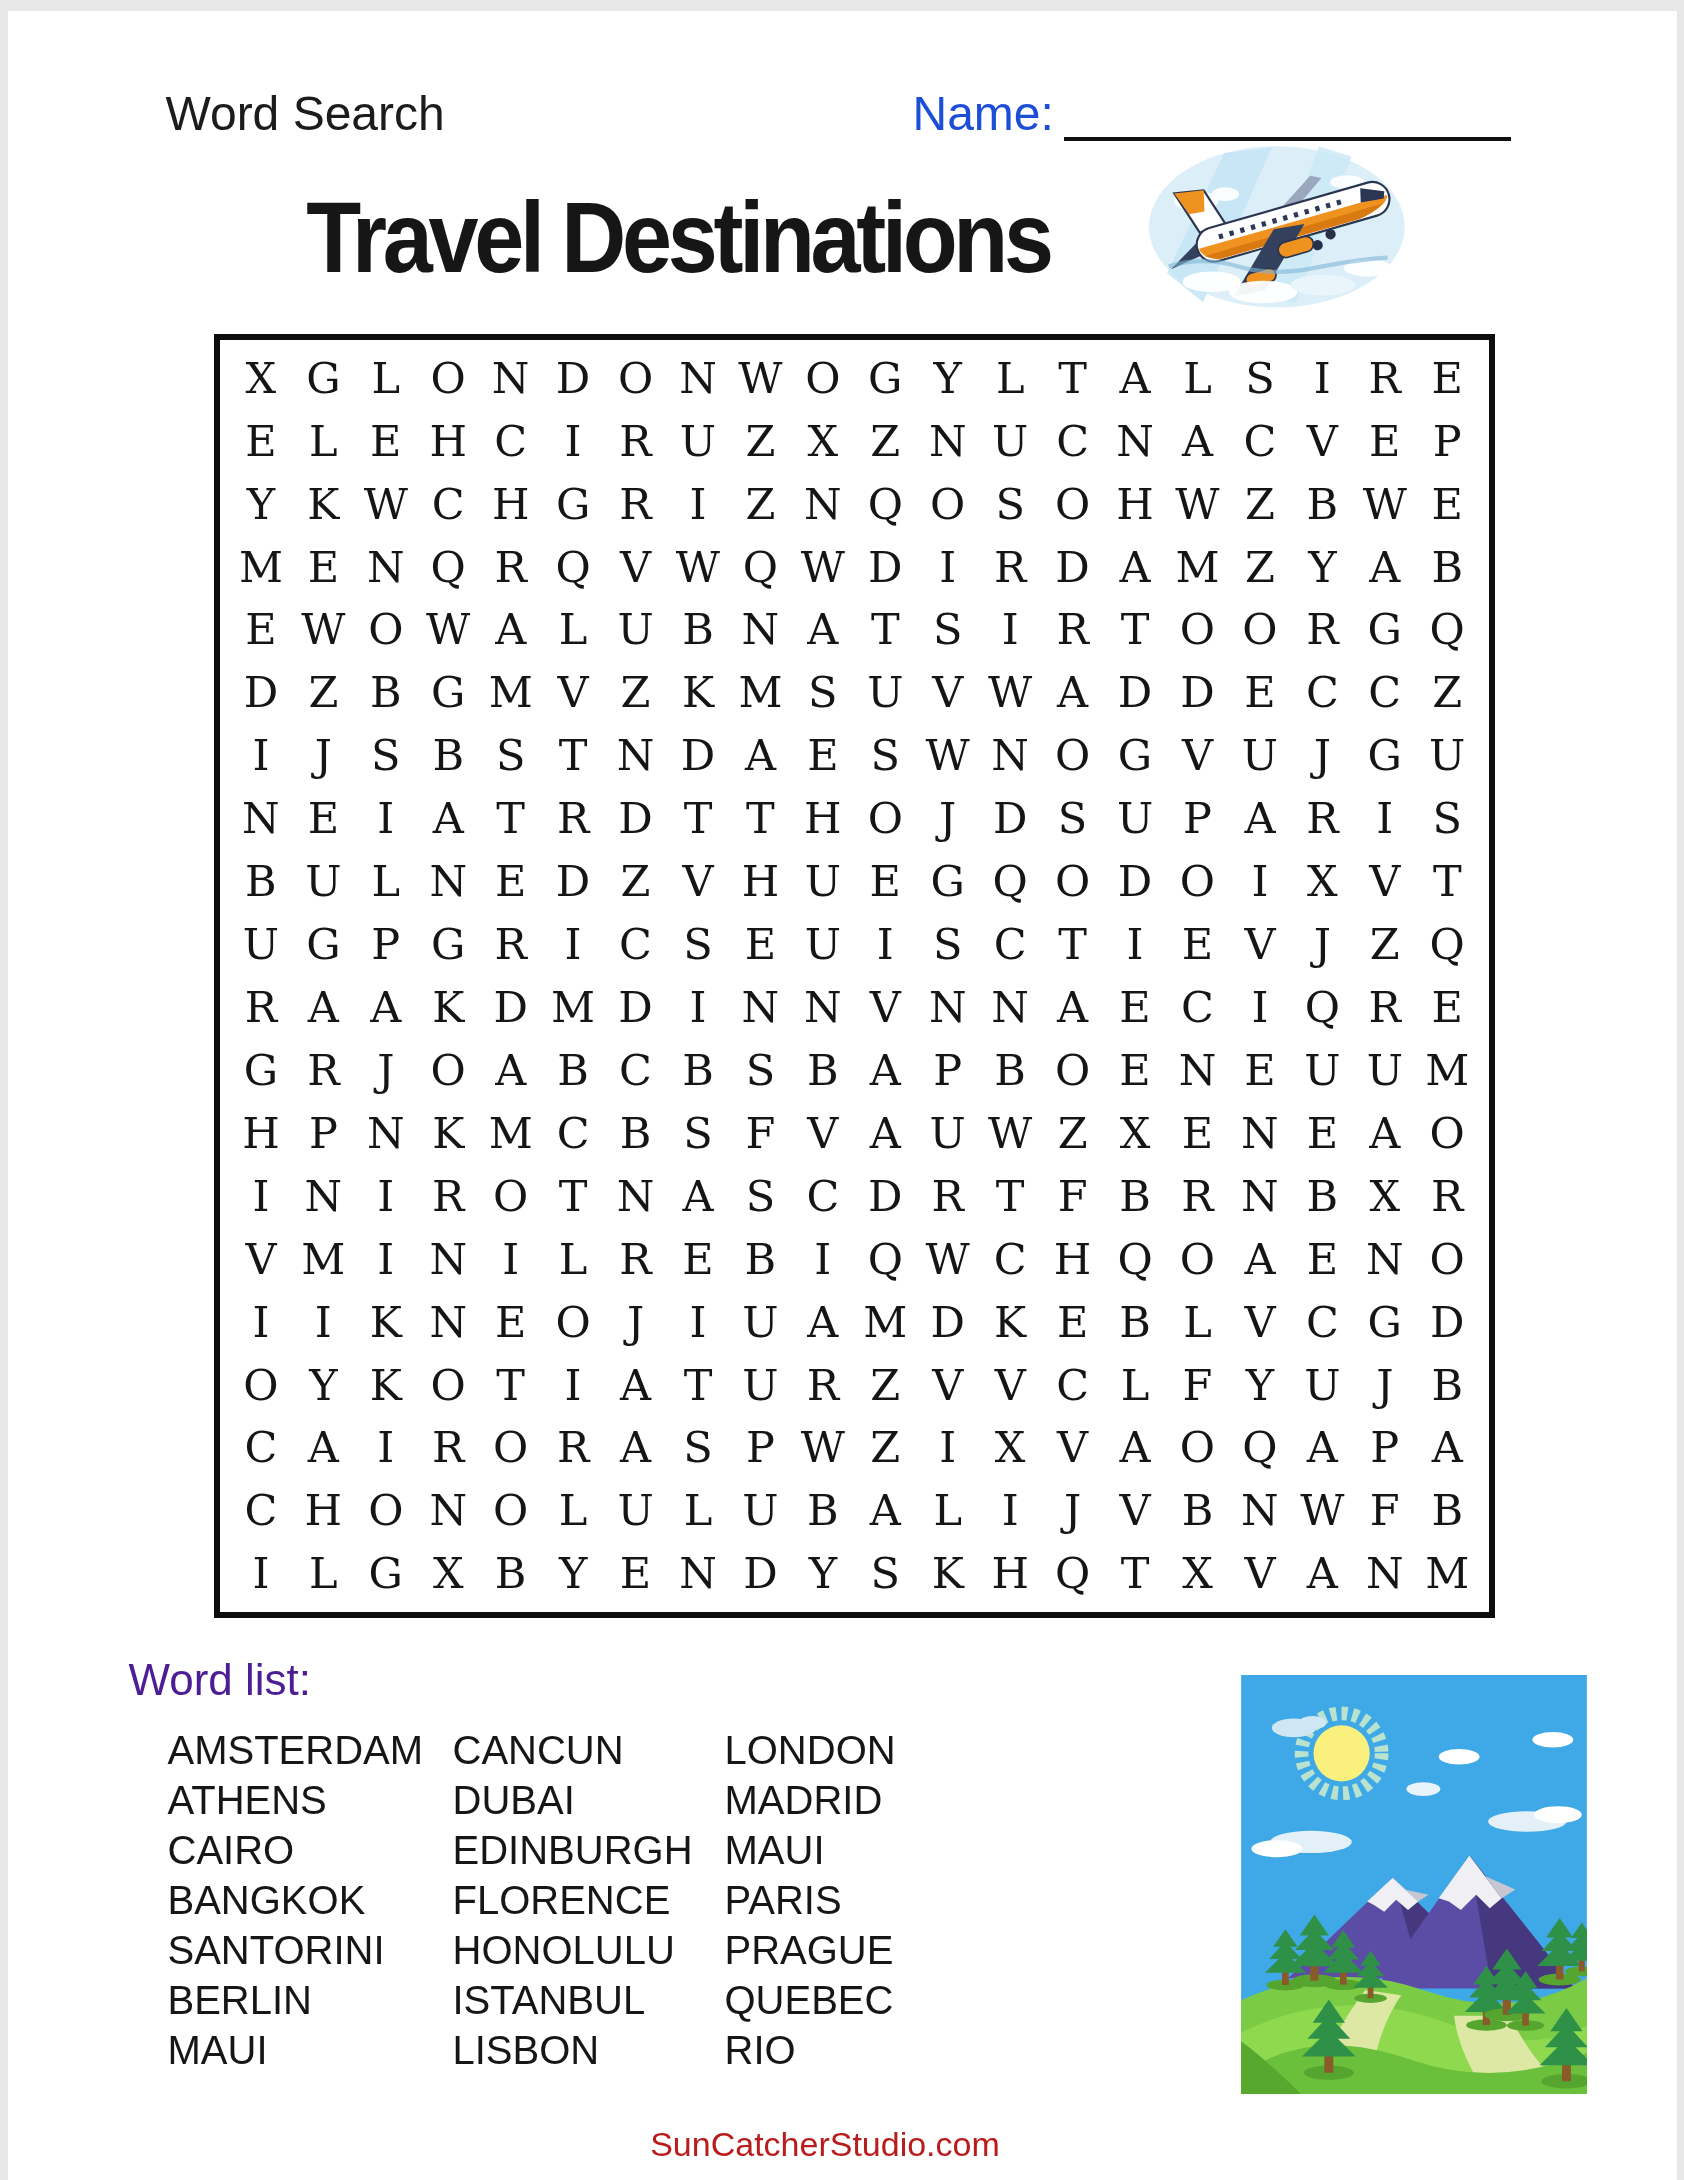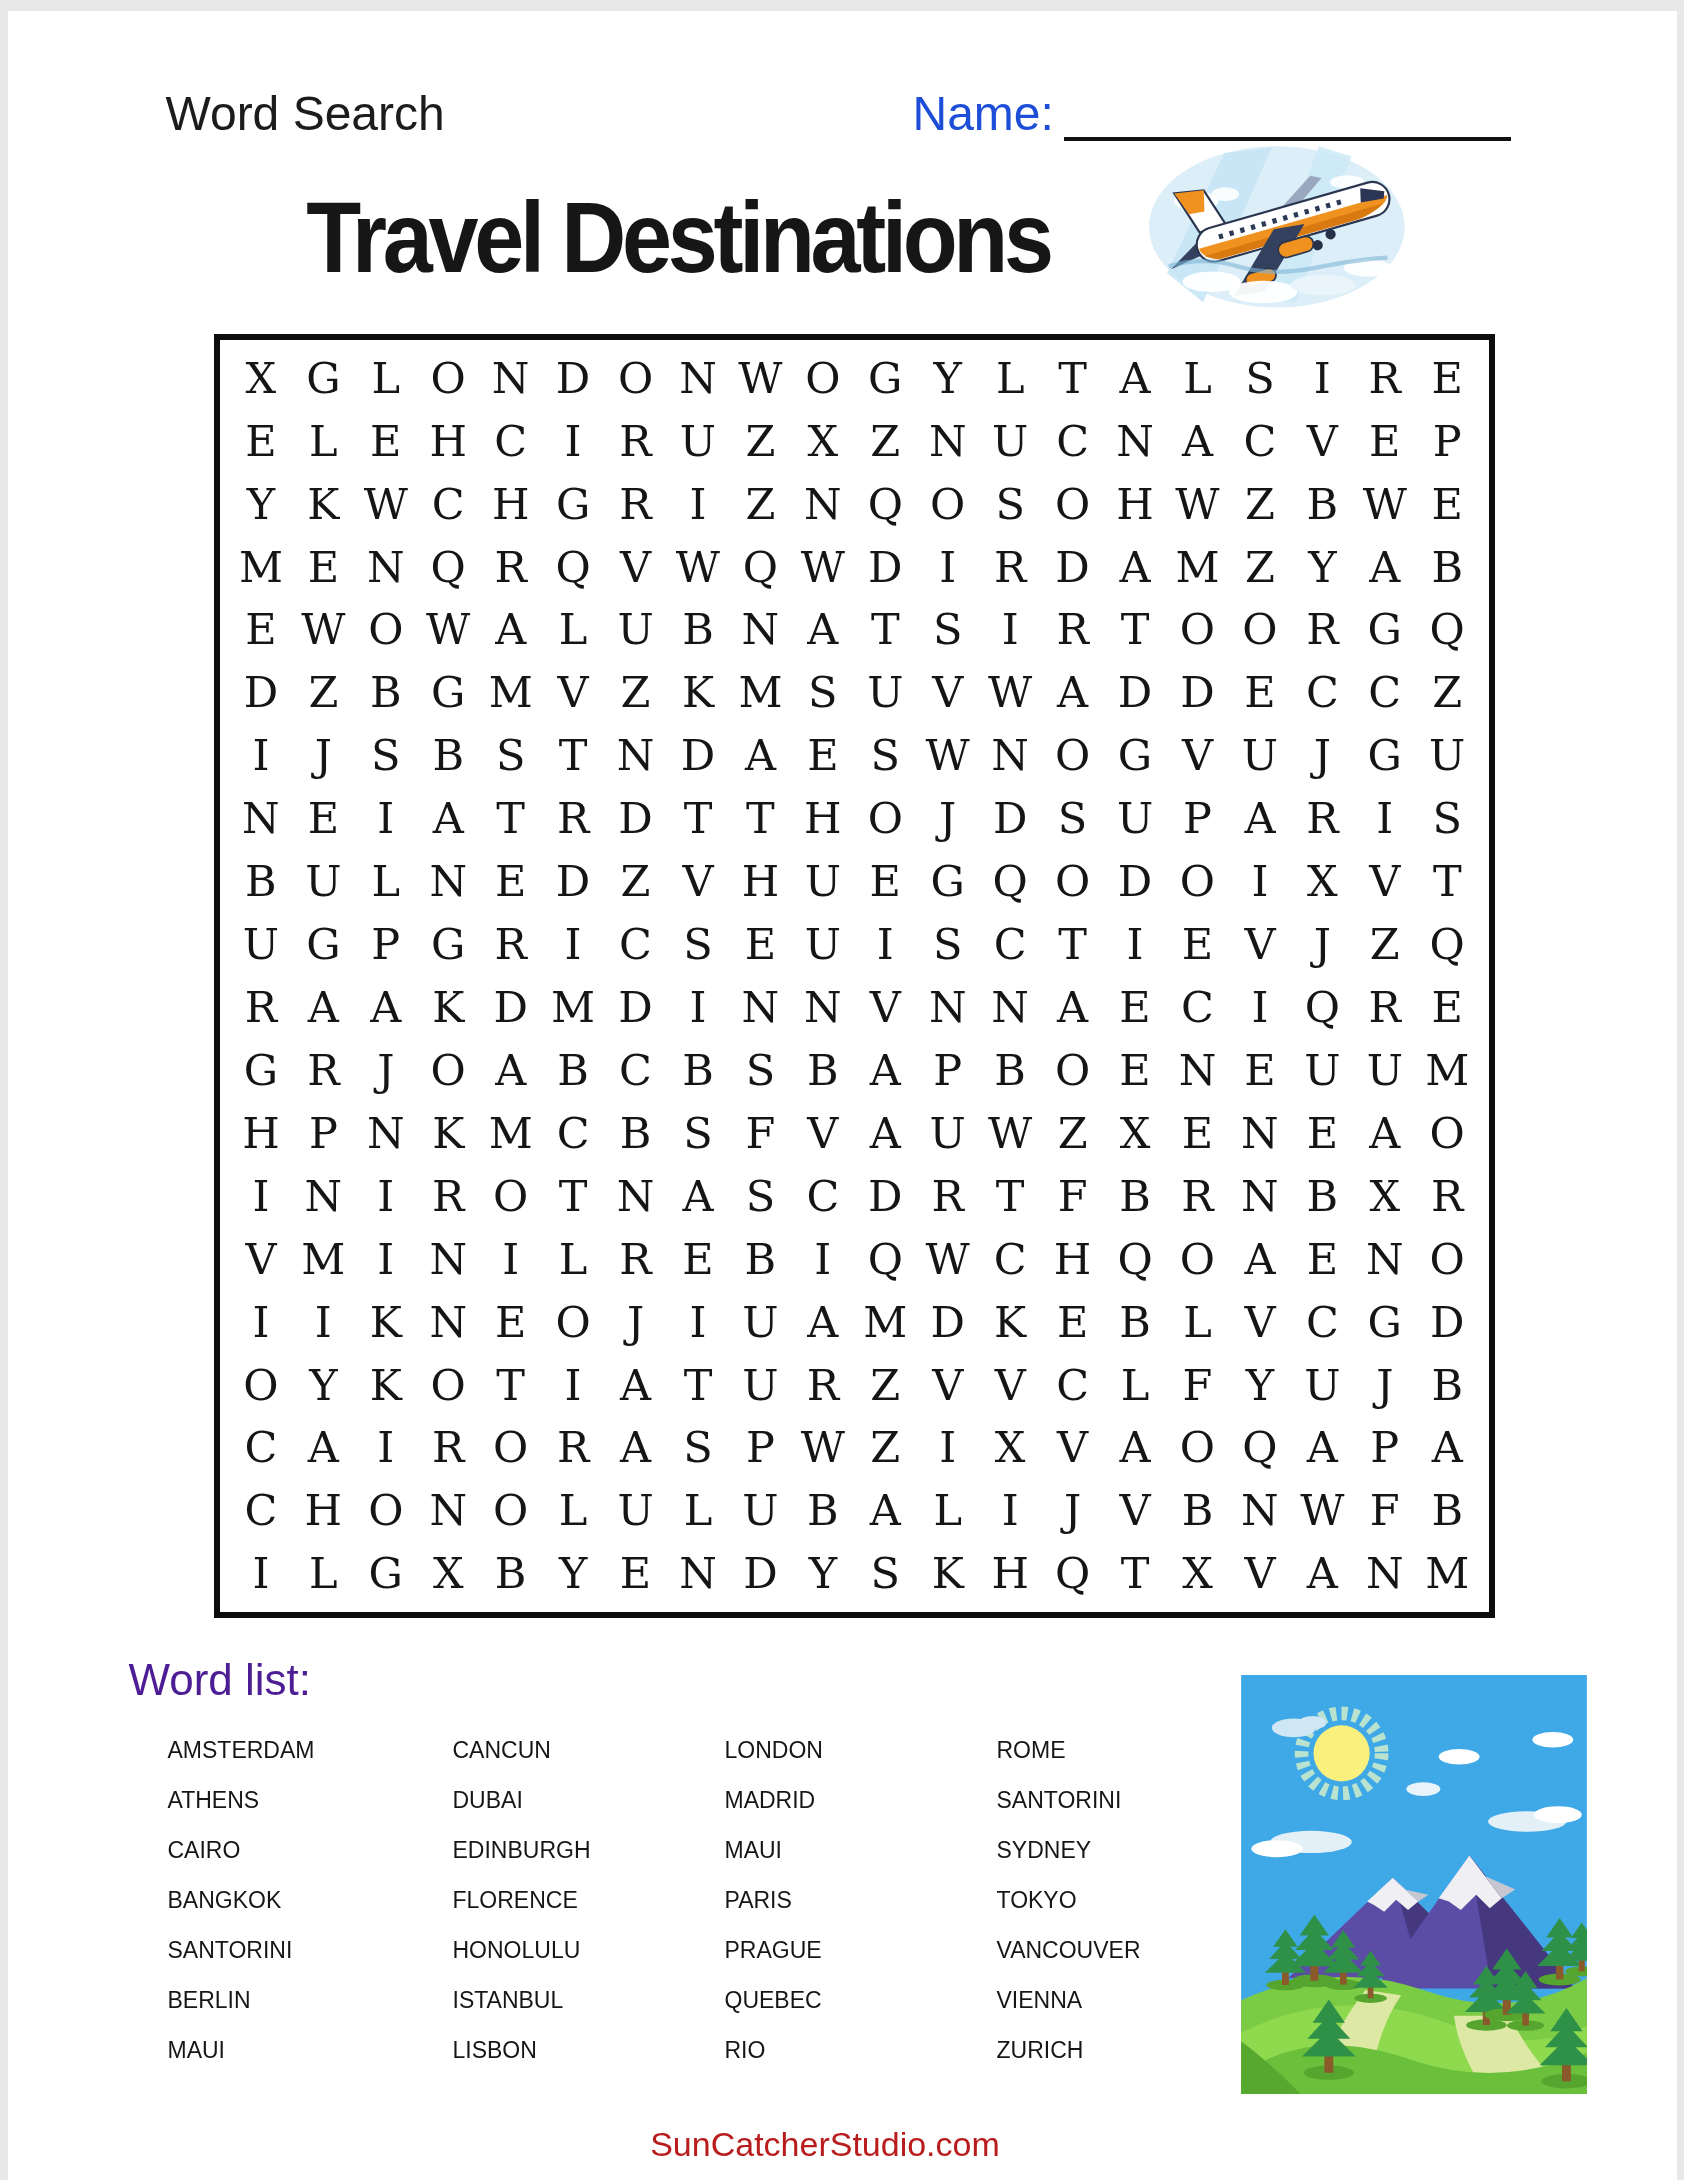"AMSTERDAM" .wl-col { font-size: 23px -> 40px }
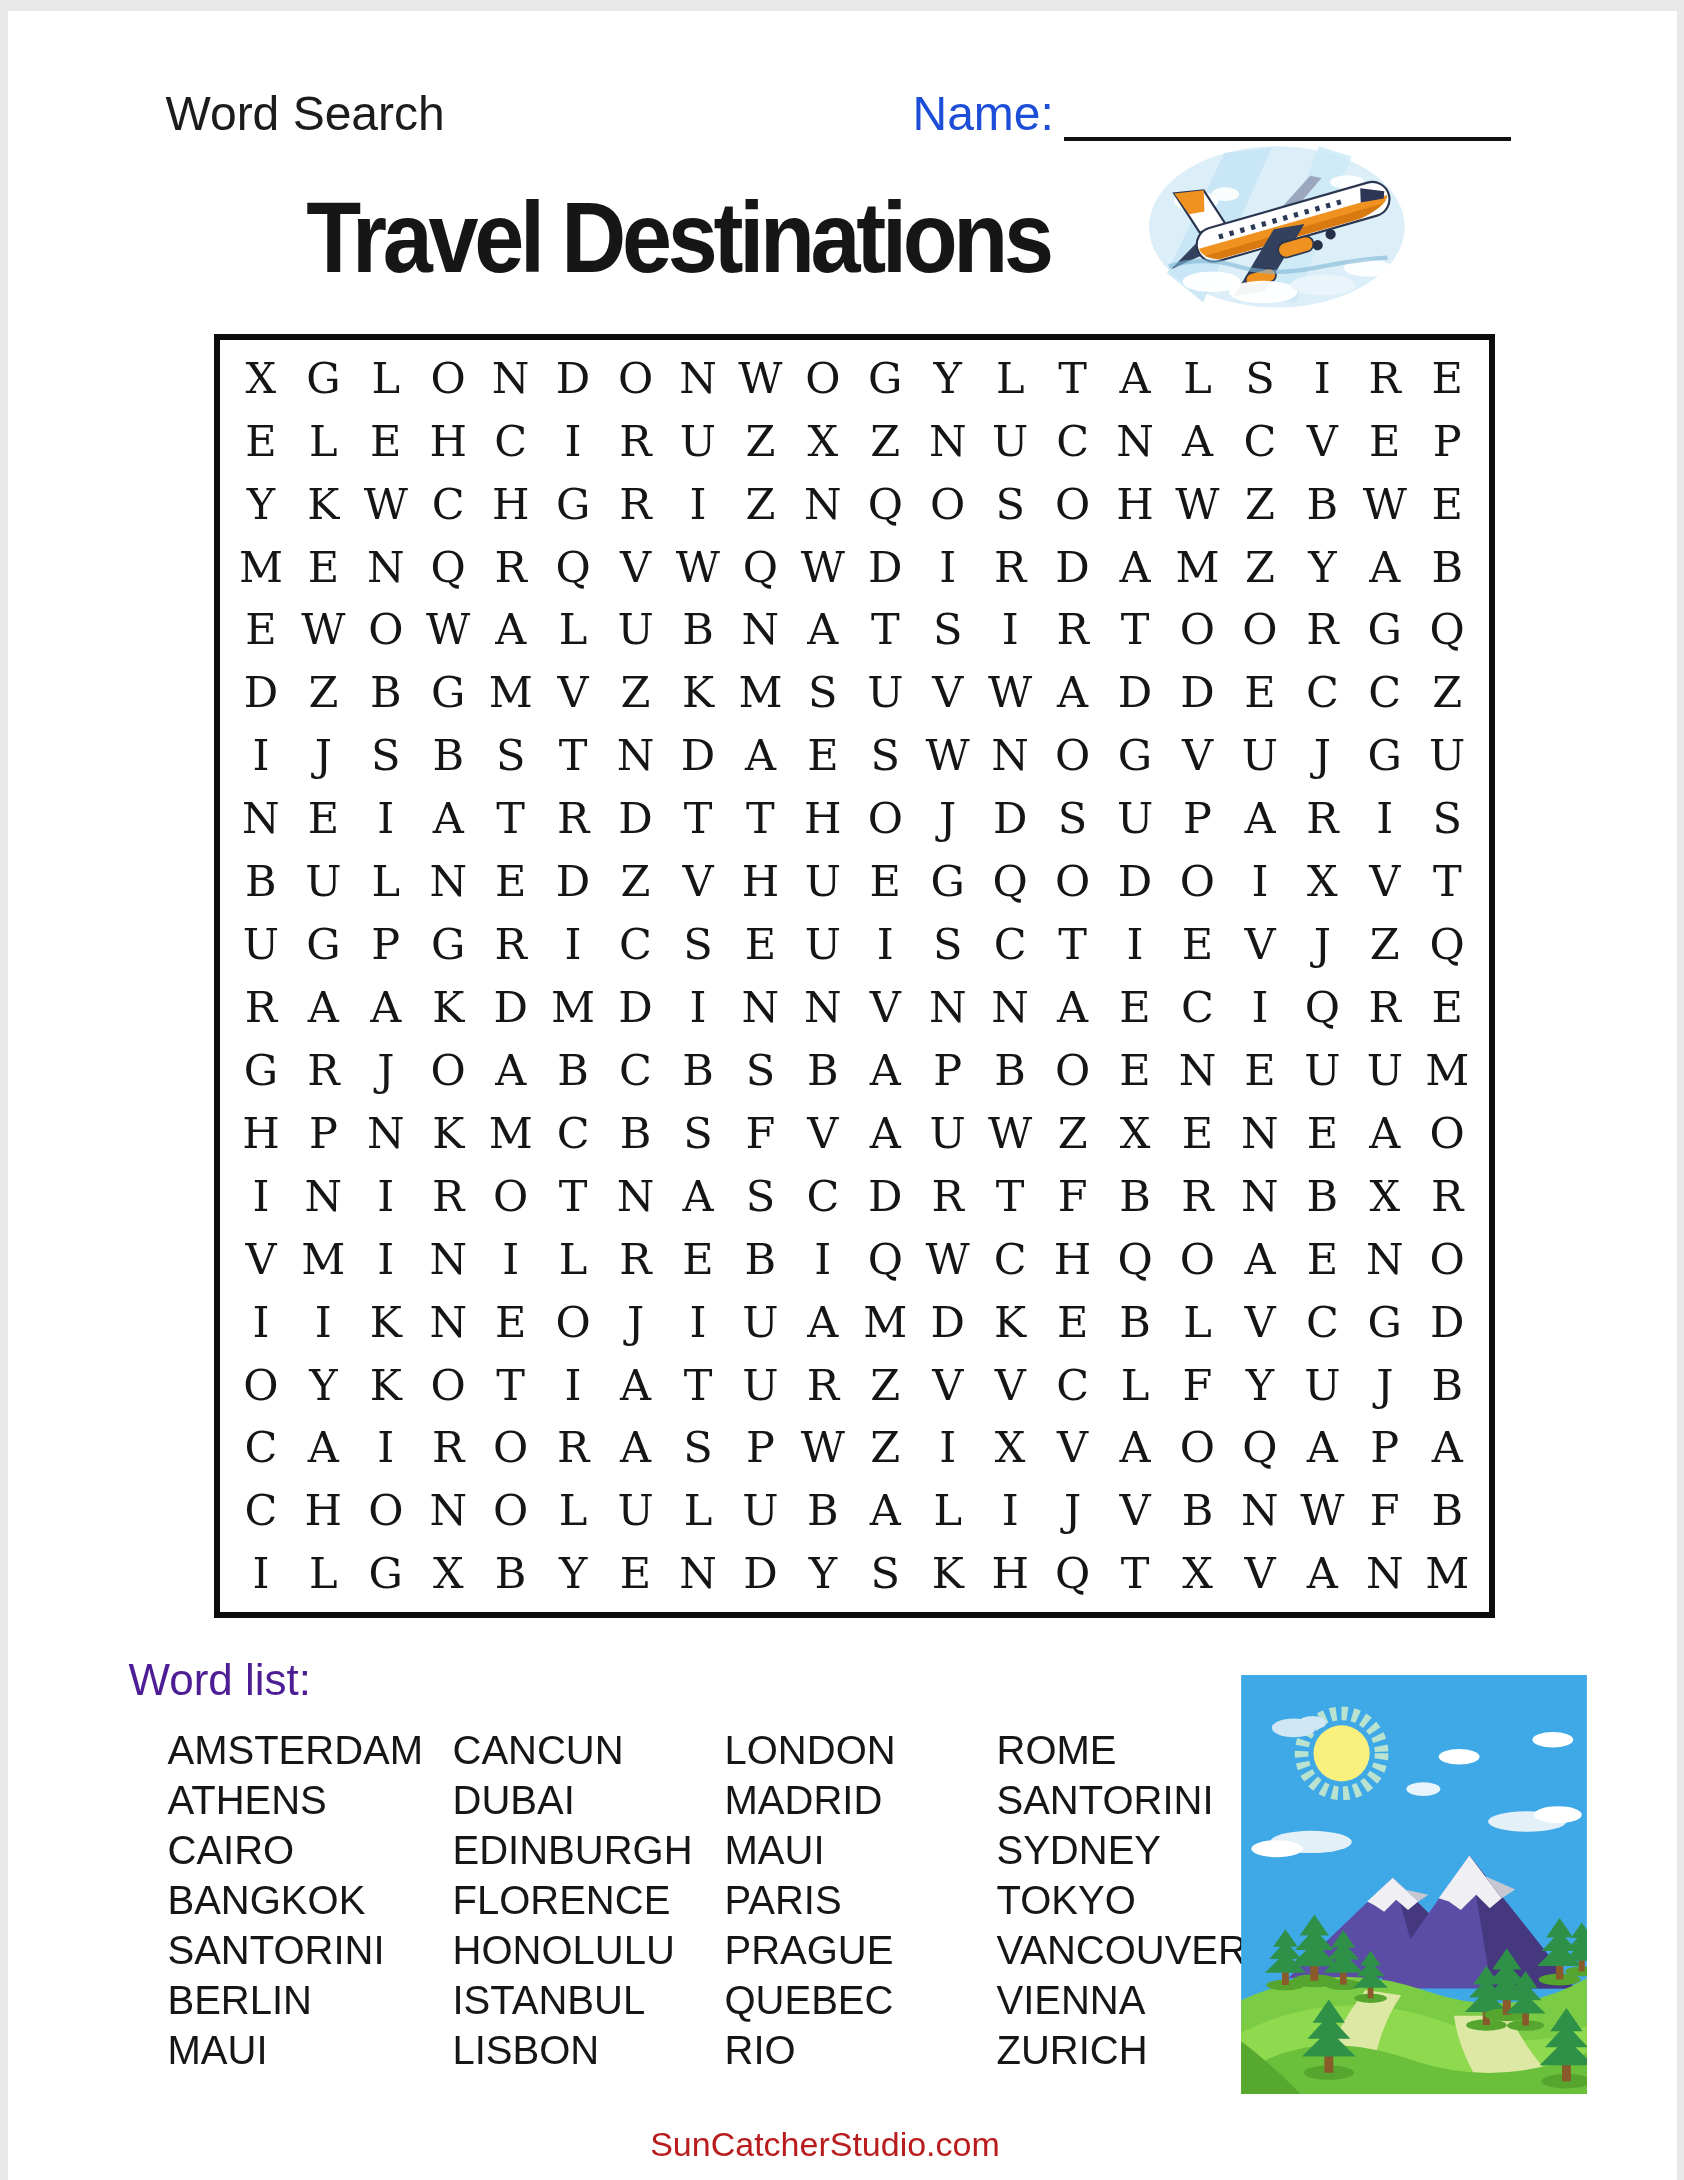"ROME" div.wl-col { html: <div> <div>ROME</div> <div>SANTORINI</div> <div>SYDNEY</div> <div>TOKYO</div> <div>VANCOUVER</div> <div>VIENNA</div> <div>ZURICH</div> </div> -> none }
